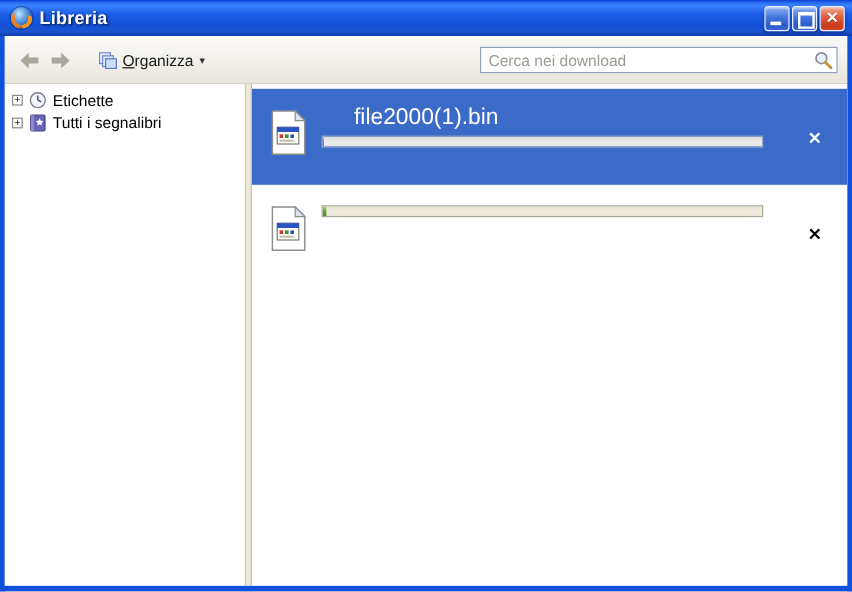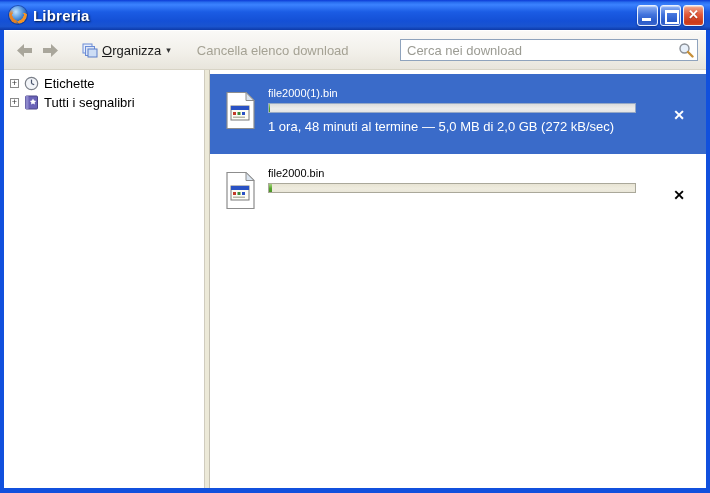"Cancella elenco download" div.disabled-btn { html: <div>Cancella elenco download</div> -> none }
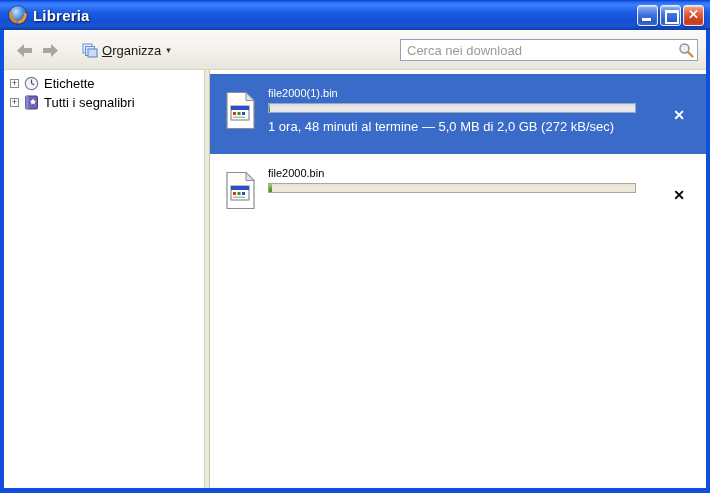"file2000(1).bin" .dlname { font-size: 11px -> 19px; margin-left: none -> 27px }
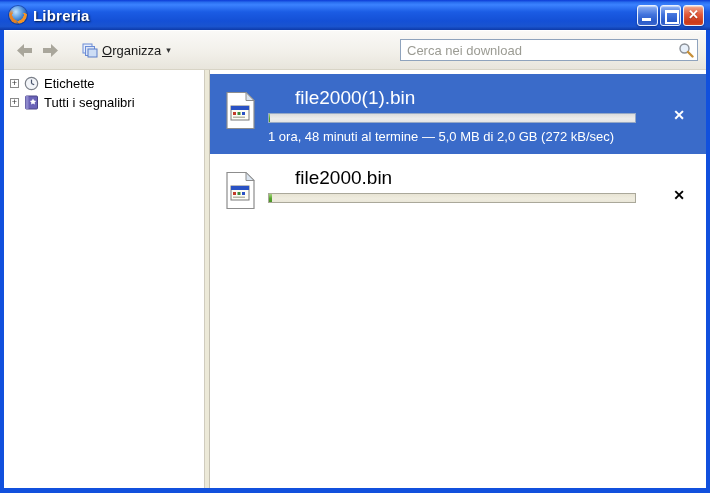"1 ora, 48 minuti al" div.dlstatus { html: <div>1 ora, 48 minuti al termine — 5,0 MB di 2,0 GB (272 kB/sec)</div> -> none }
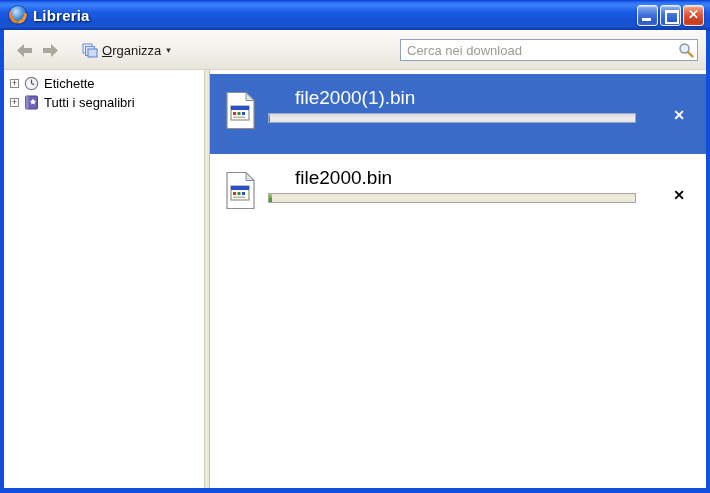"file2000.bin" div.dlname { html: <div>file2000.bin</div> -> none }
